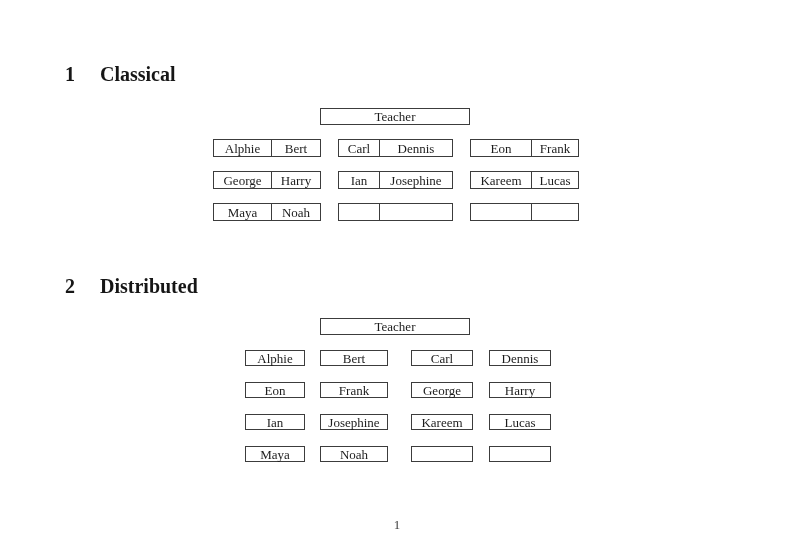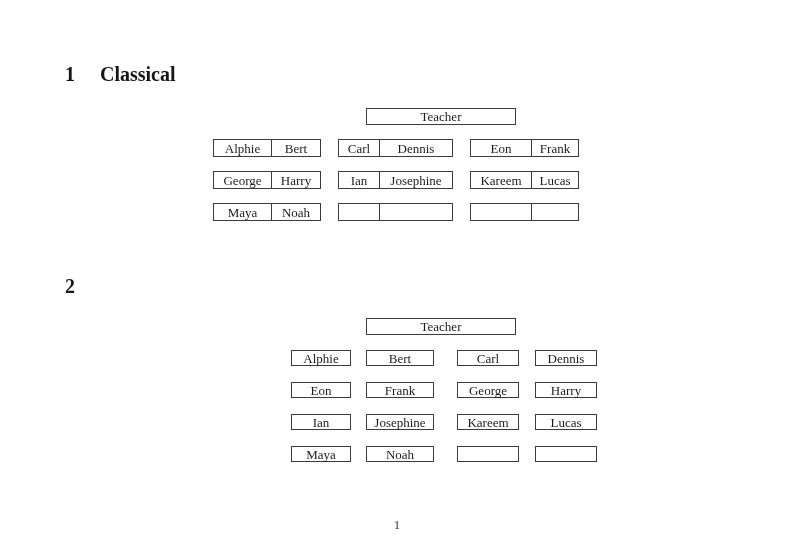"Teacher" .box { margin-left: 46px -> none }
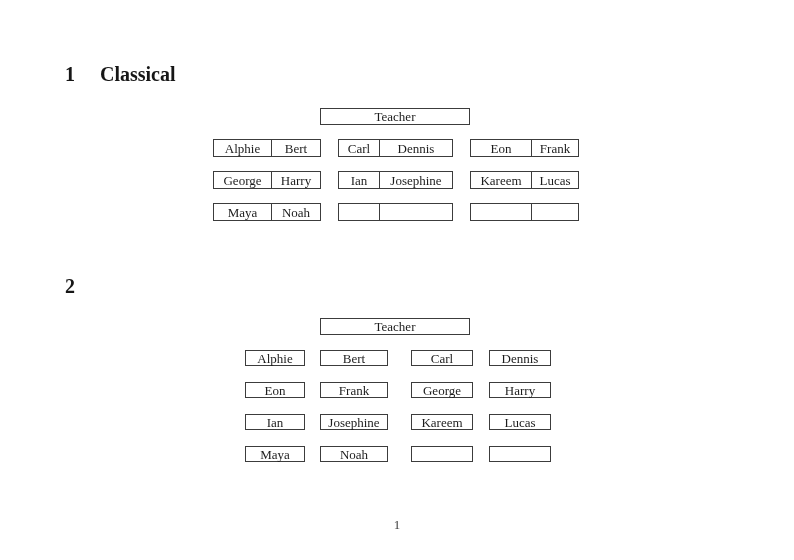"Distributed" span.sec-title { html: none -> <span>Distributed</span> }
